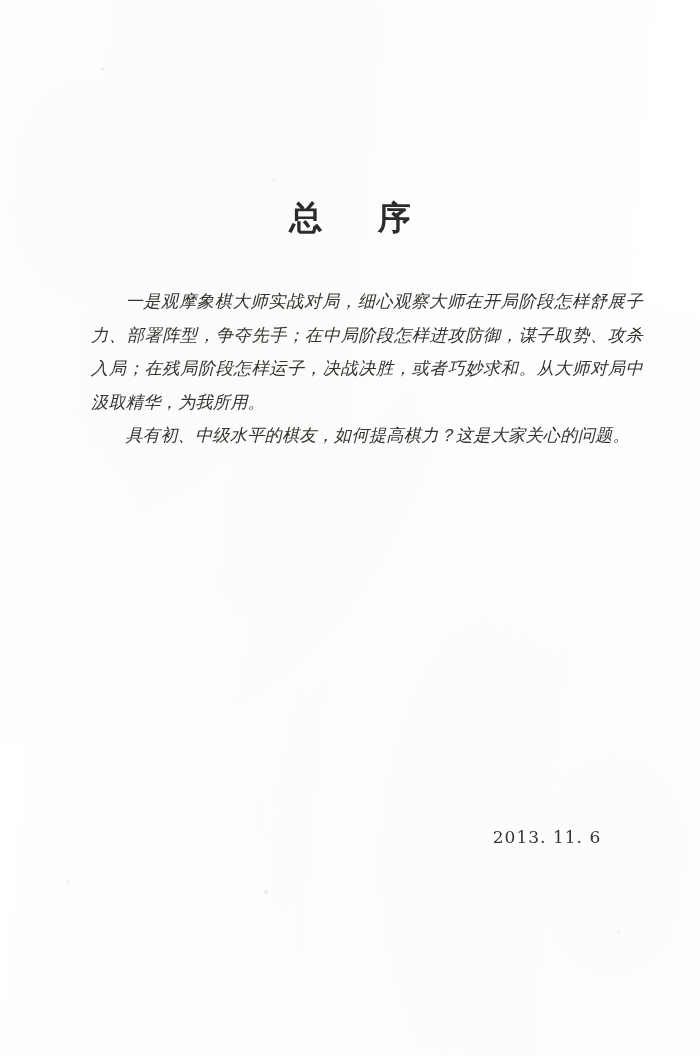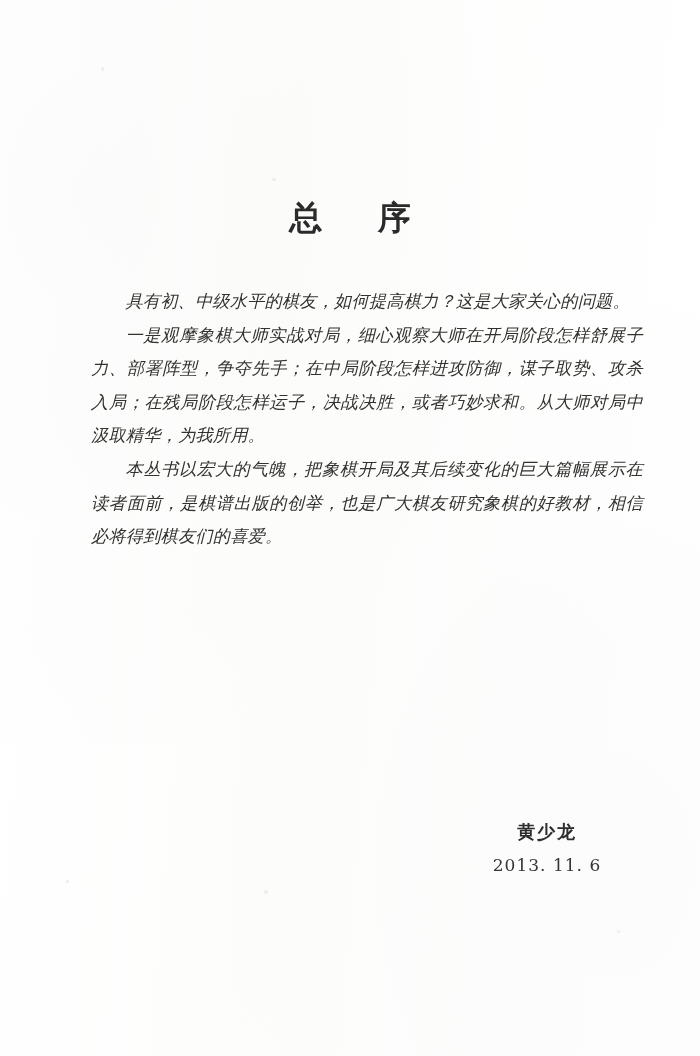"具有初、中级水平的棋友，如何提高棋力？这是大家关心的问题。" p.para { order: before "一是观摩象棋大师实战对局，细心观察大师在开局阶段怎样舒展子力、部署阵型，争夺先手" -> after "一是观摩象棋大师实战对局，细心观察大师在开局阶段怎样舒展子力、部署阵型，争夺先手" }
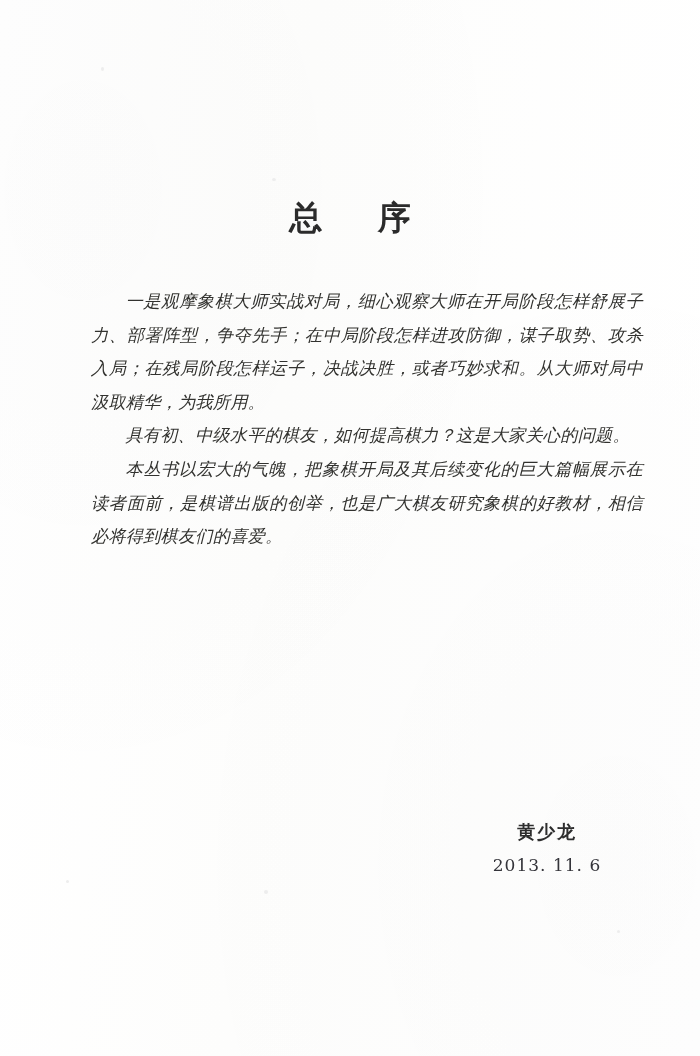"本丛书以宏大的气魄，把象棋开局及其后续变化的巨大篇幅展示在读者面前，是棋谱出版的" p.para { html: <p>本丛书以宏大的气魄，把象棋开局及其后续变化的巨大篇幅展示在读者面前，是棋谱出版的创举，也是广大棋友研究象棋的好教材，相信必将得到棋友们的喜爱。</p> -> none }
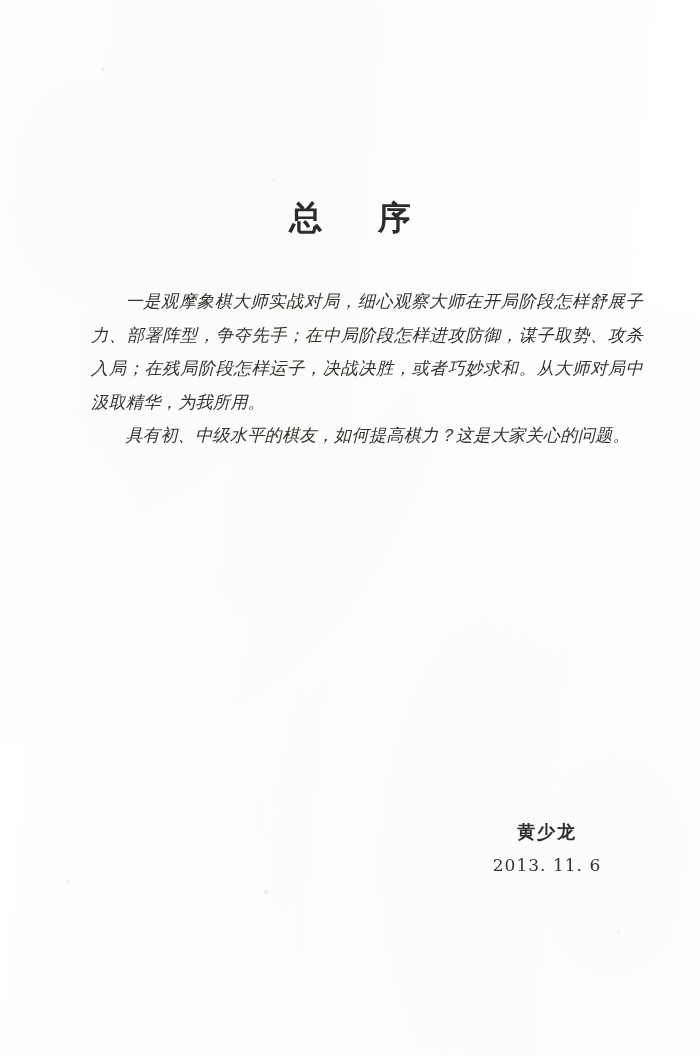"黄少龙" div.sig-name { html: <div>黄少龙</div> -> none }
